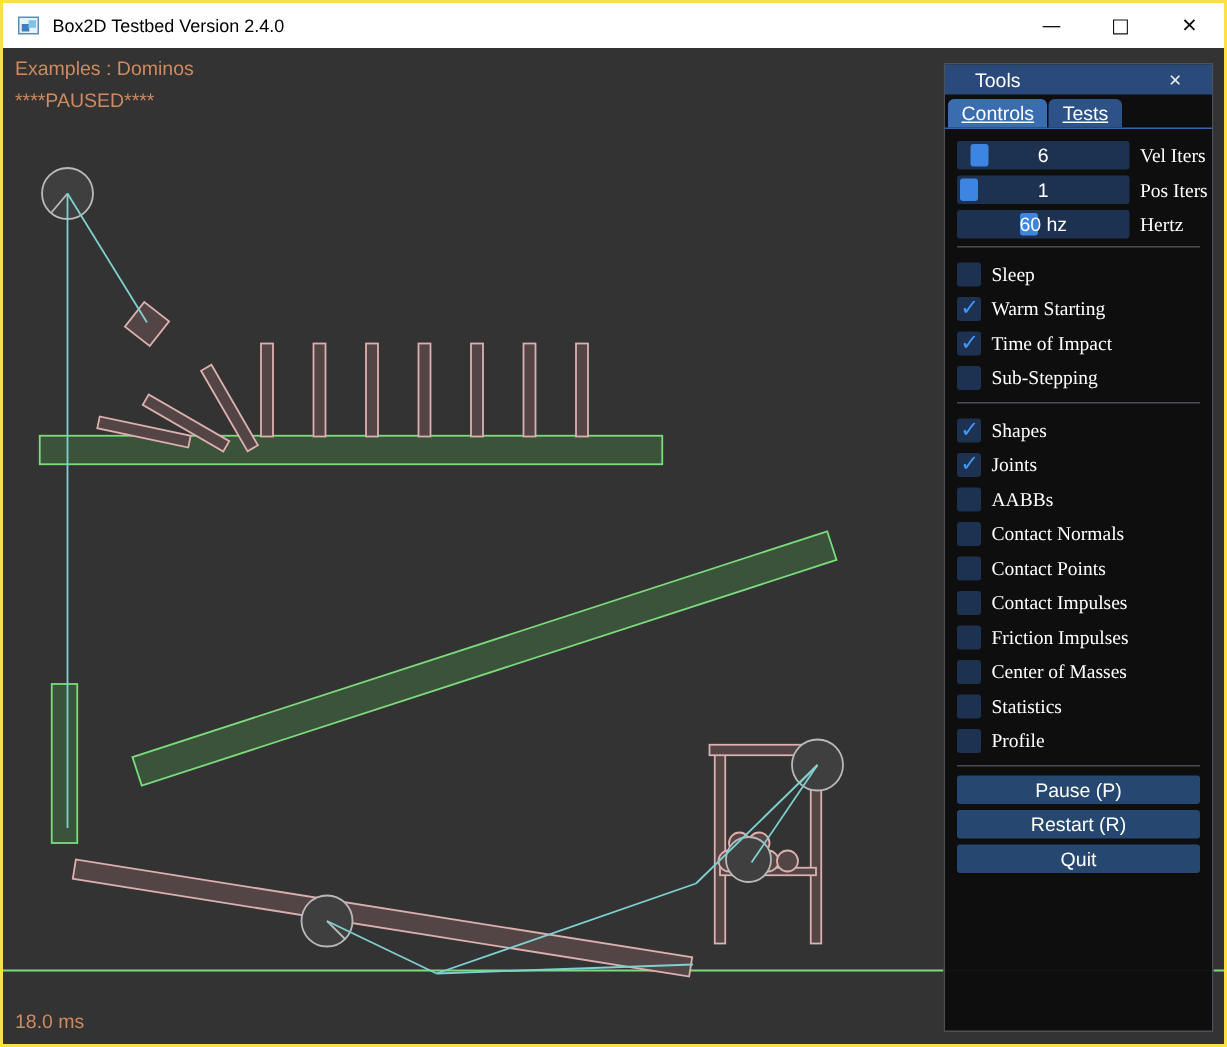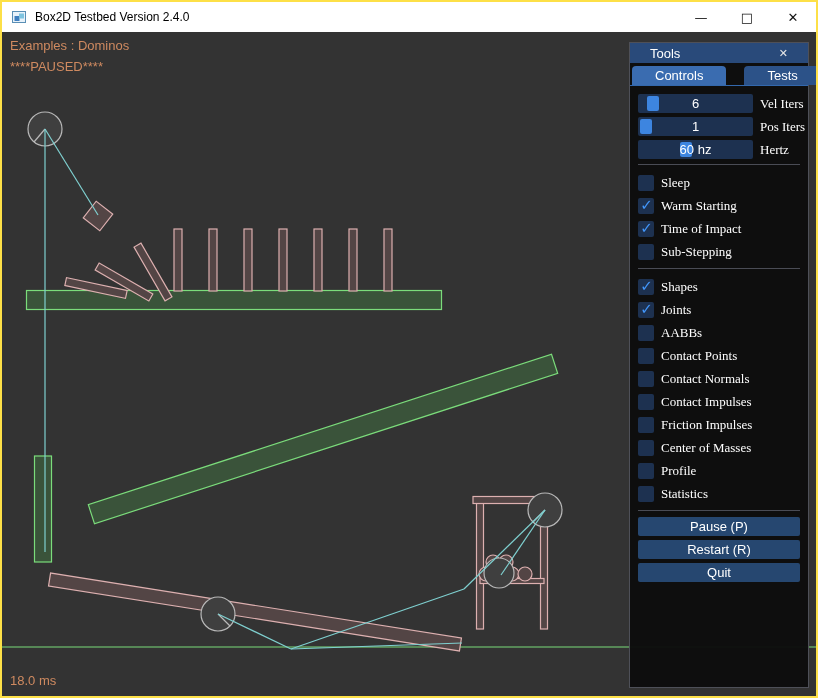"Controls" .tab { margin-right: 18px -> 1px; padding: 0 23px -> 0 9px; text-decoration: none -> underline }
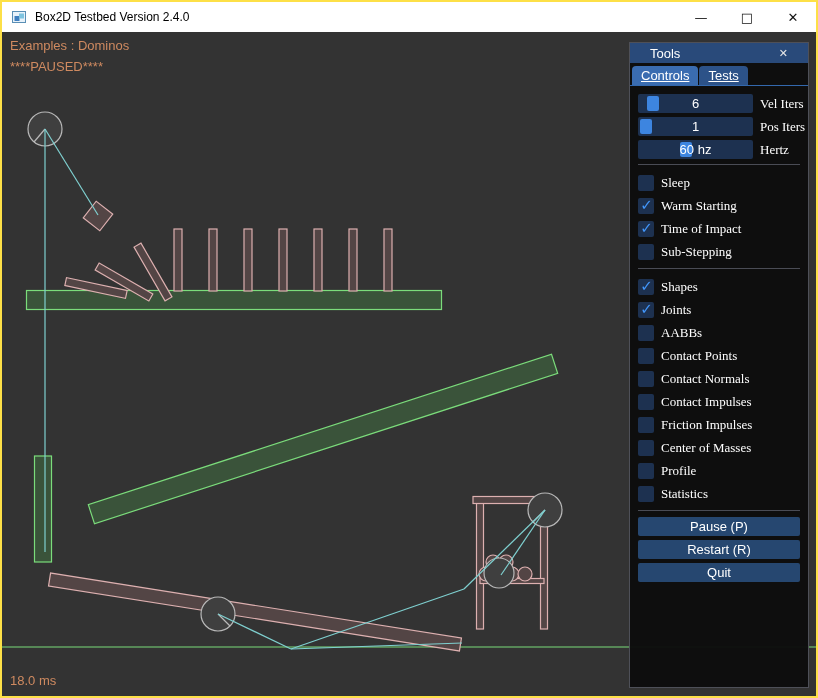"Contact Points" div.cb-row { order: before "Contact Normals" -> after "Contact Normals" }
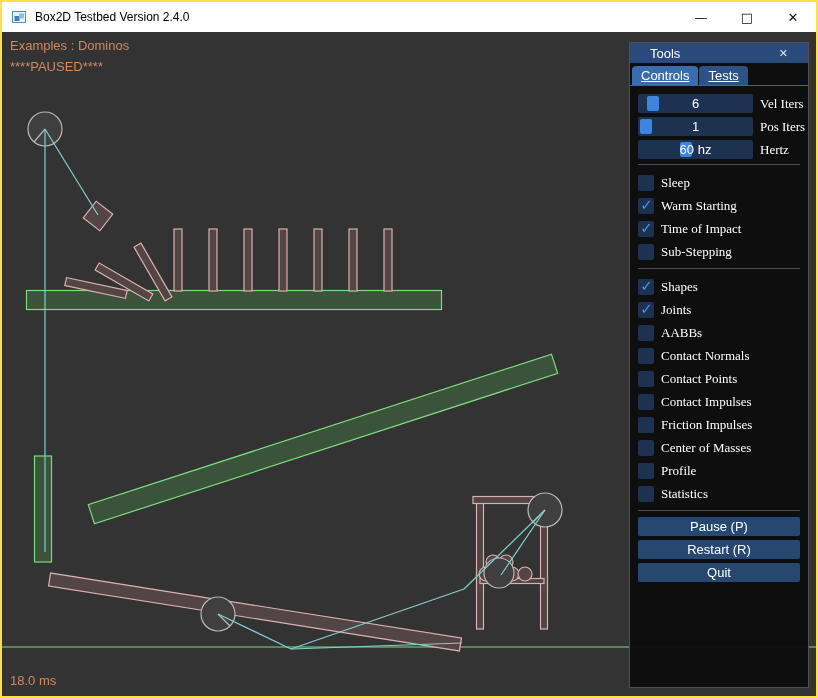"Profile" div.cb-row { order: before "Statistics" -> after "Statistics" }
